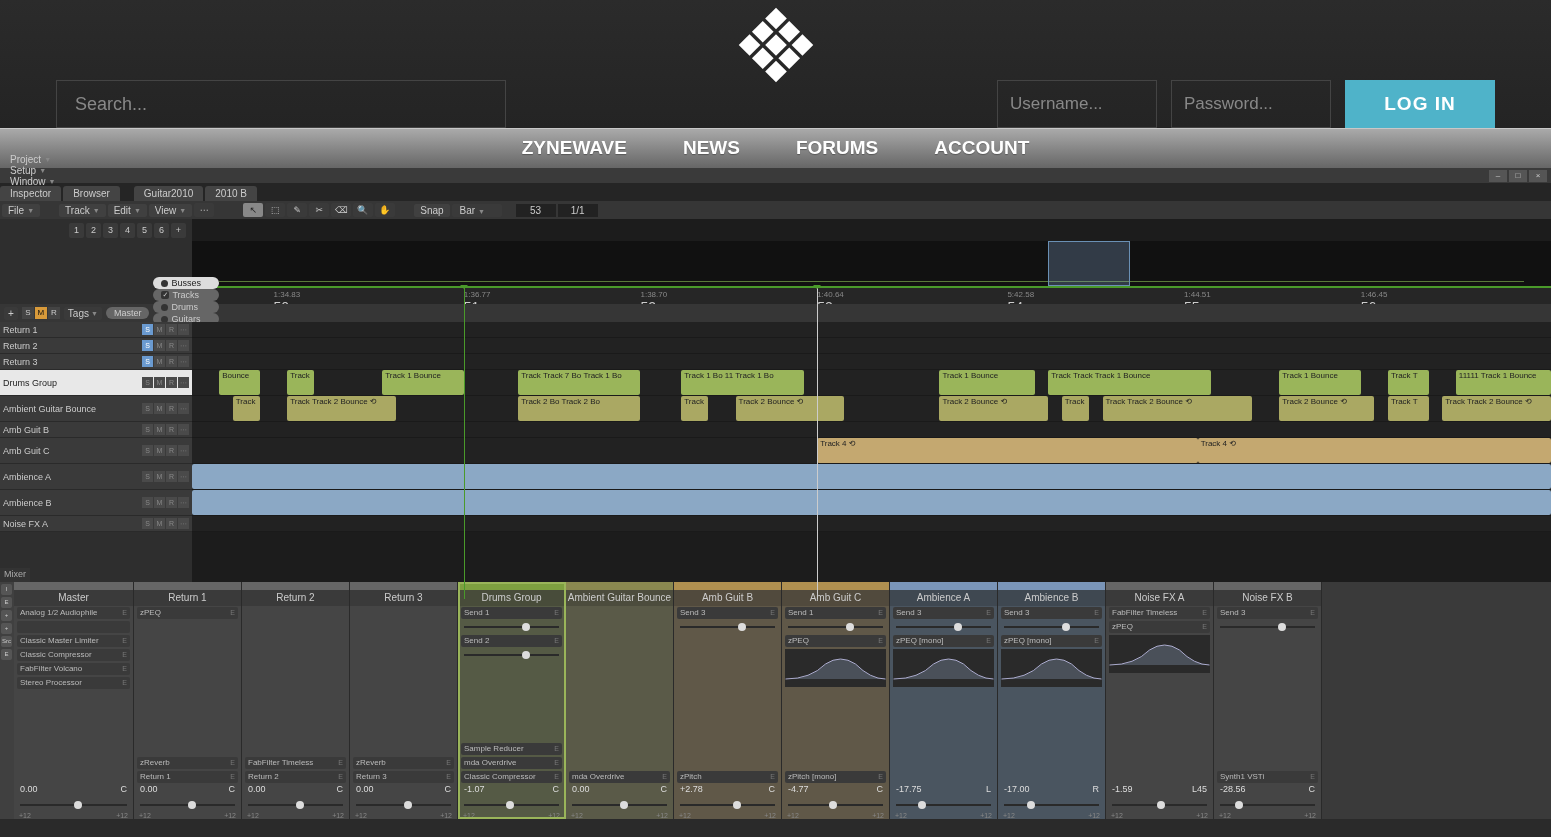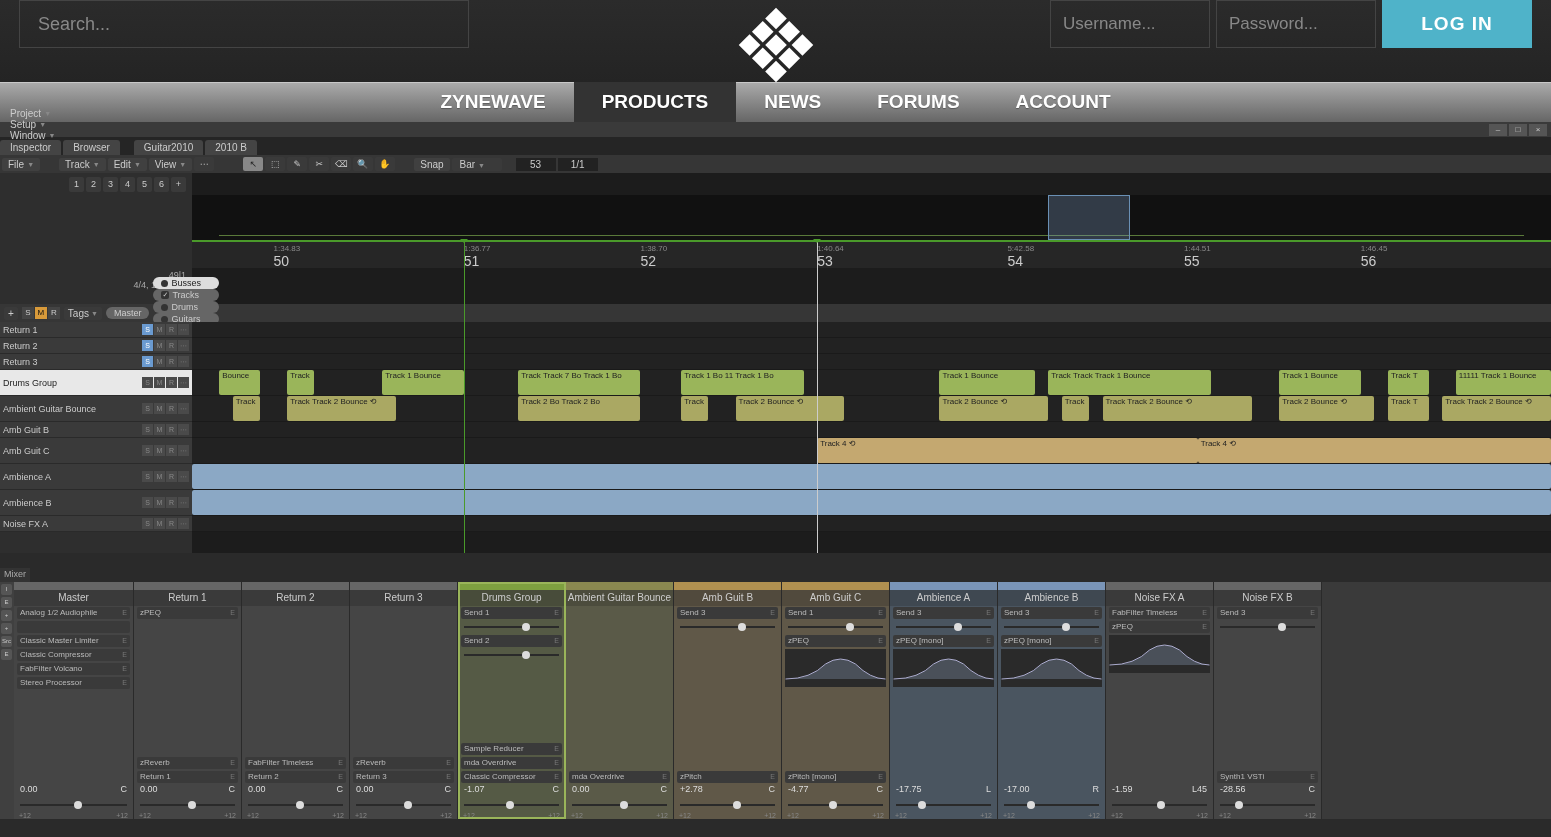"Search..." .site-header { align-items: flex-start -> flex-end; height: 82px -> 128px; padding: 0 19px -> 0 56px }
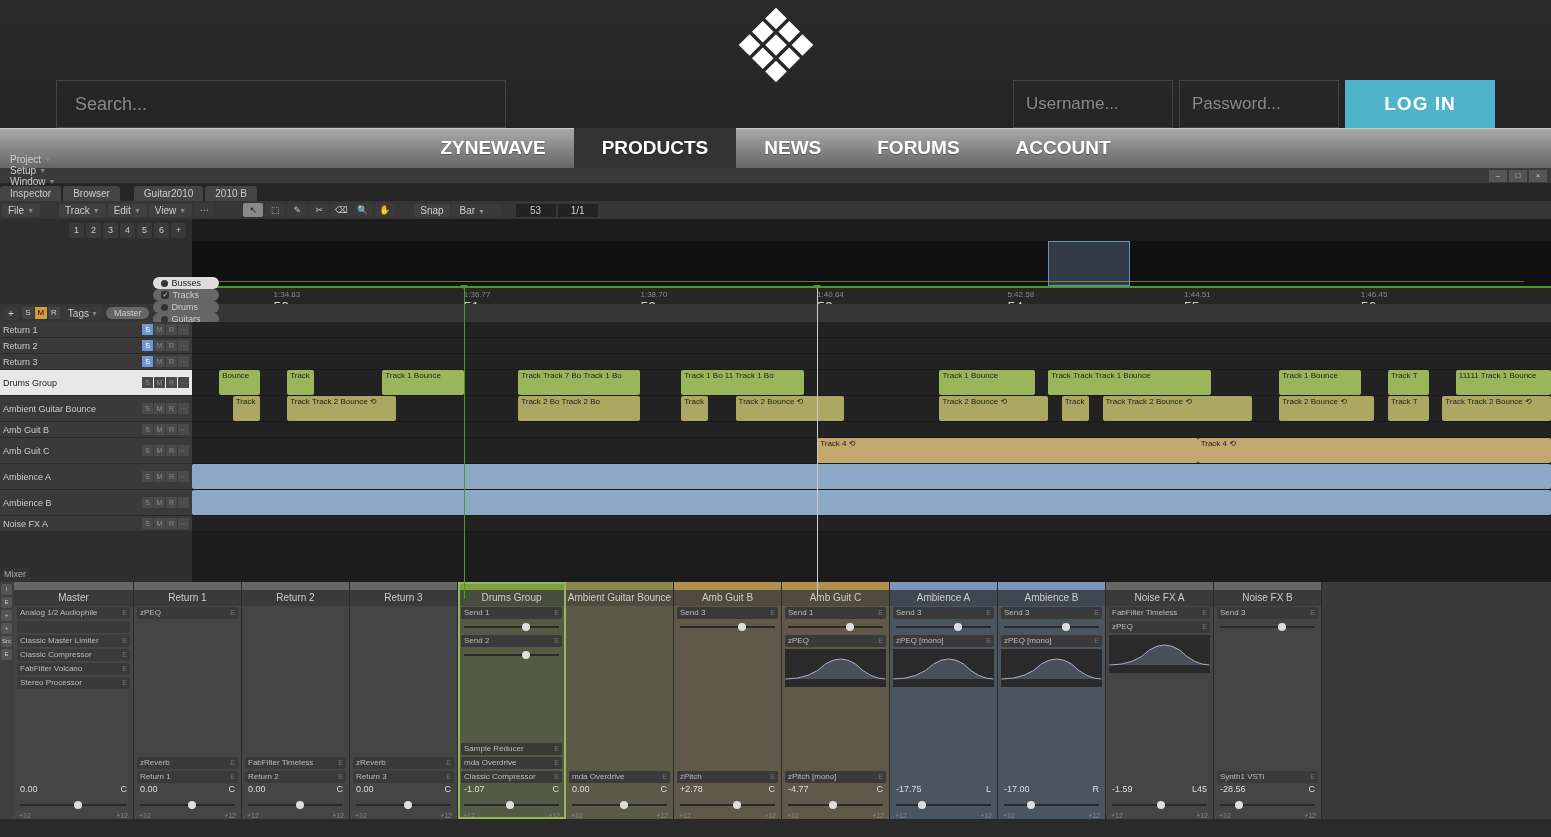"Username..." .login-area { gap: 6px -> 14px }
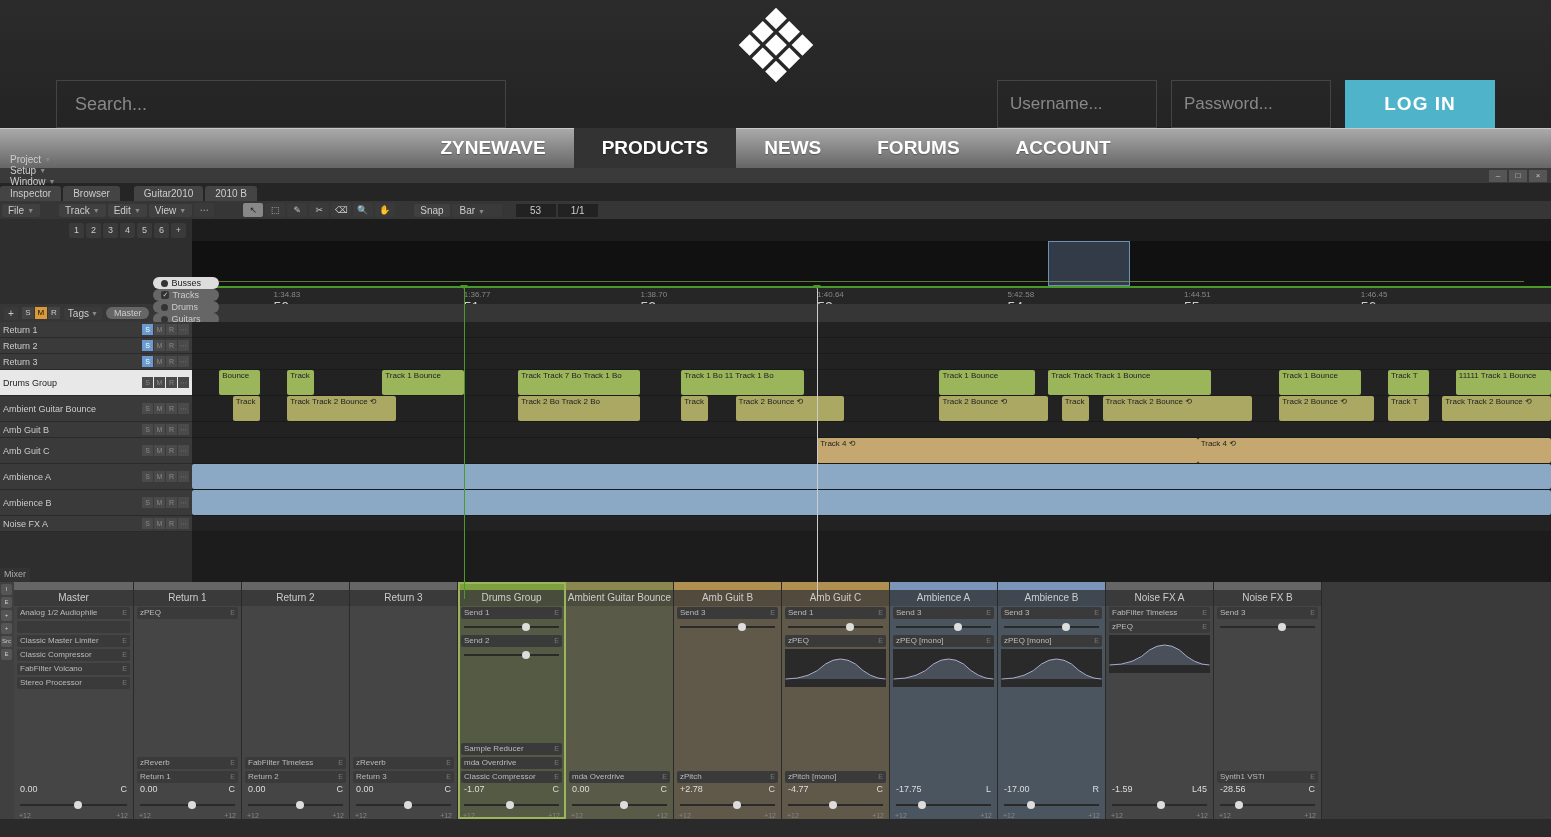"PRODUCTS" div.nav-item { html: <div>PRODUCTS</div> -> none }
